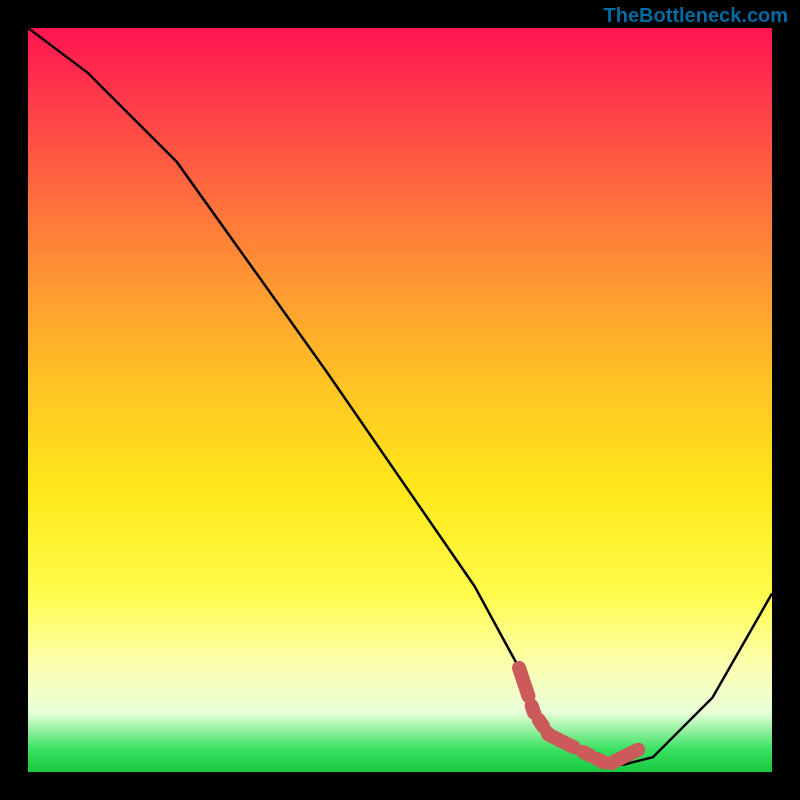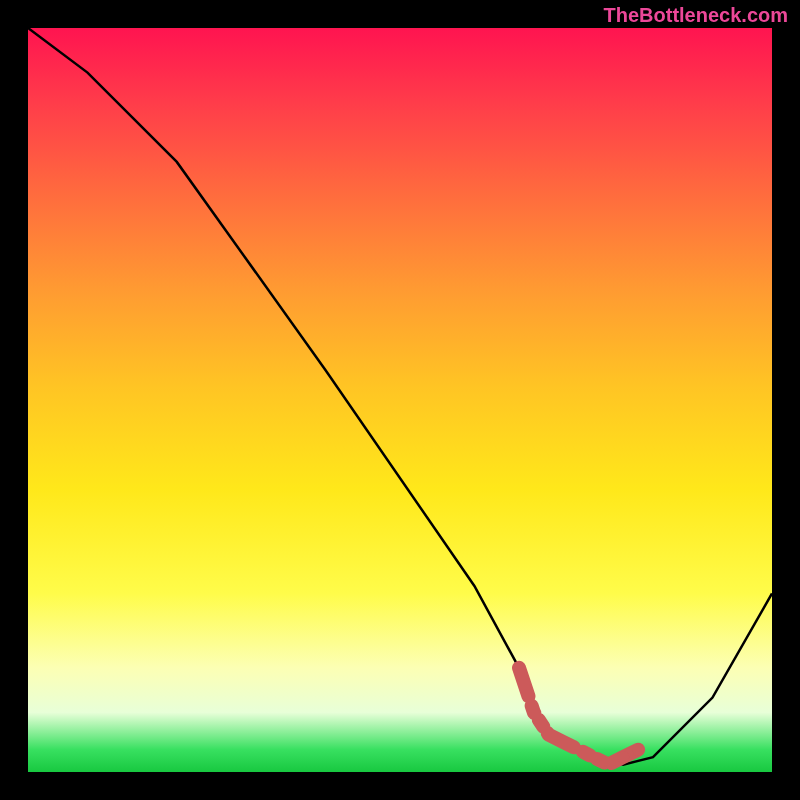"TheBottleneck.com" .watermark { color: #ec4899 -> #0369a1 }
